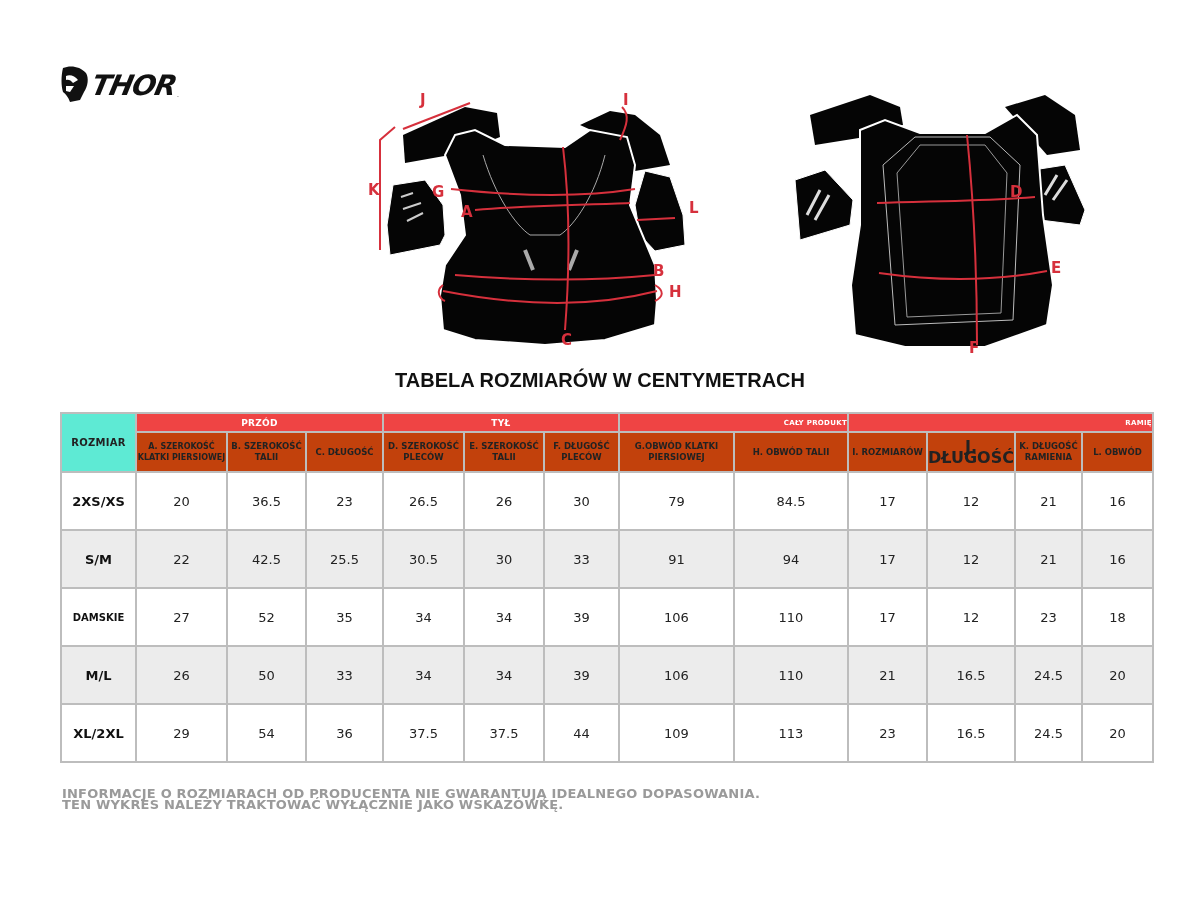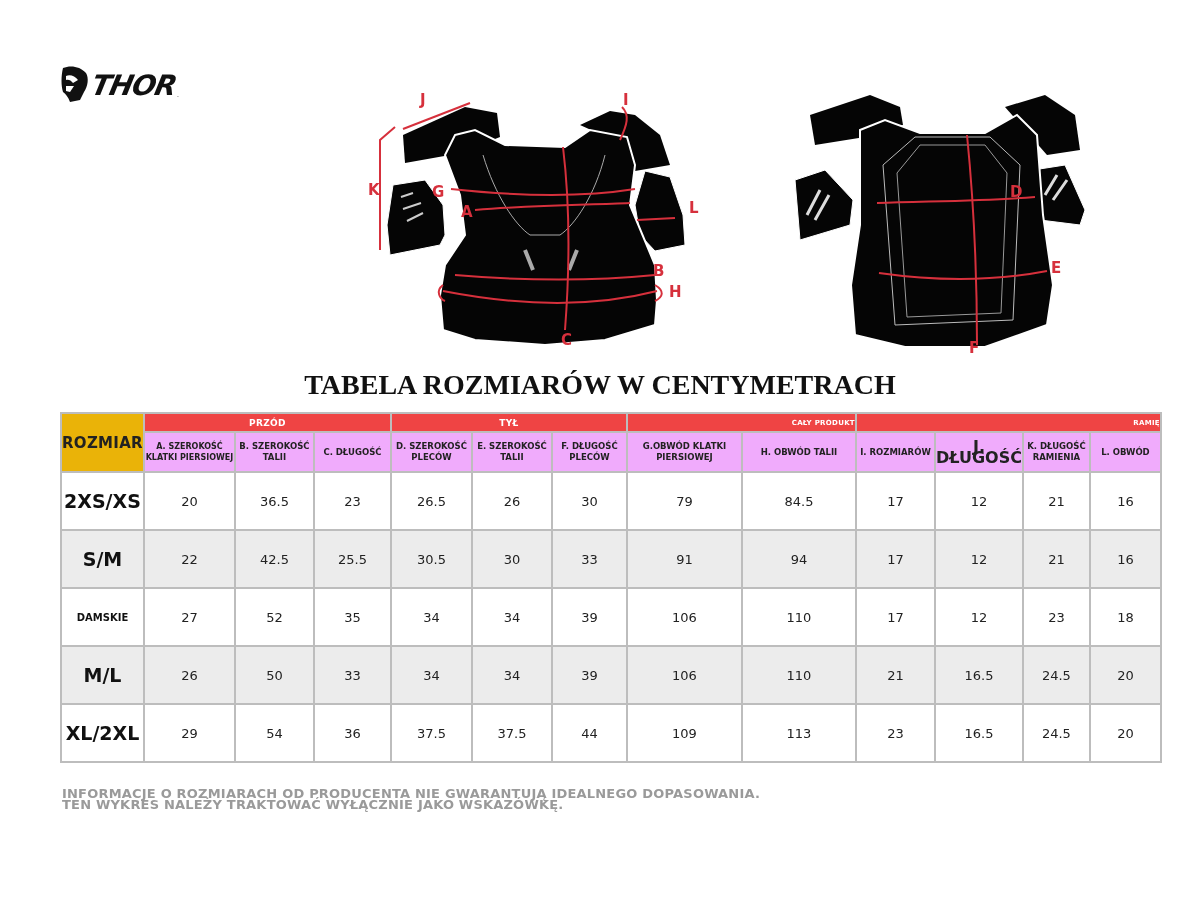"TABELA ROZMIARÓW W CENTYMETRACH" .title { font-family: Liberation Serif, serif -> Liberation Sans, sans-serif; font-size: 28px -> 20px }
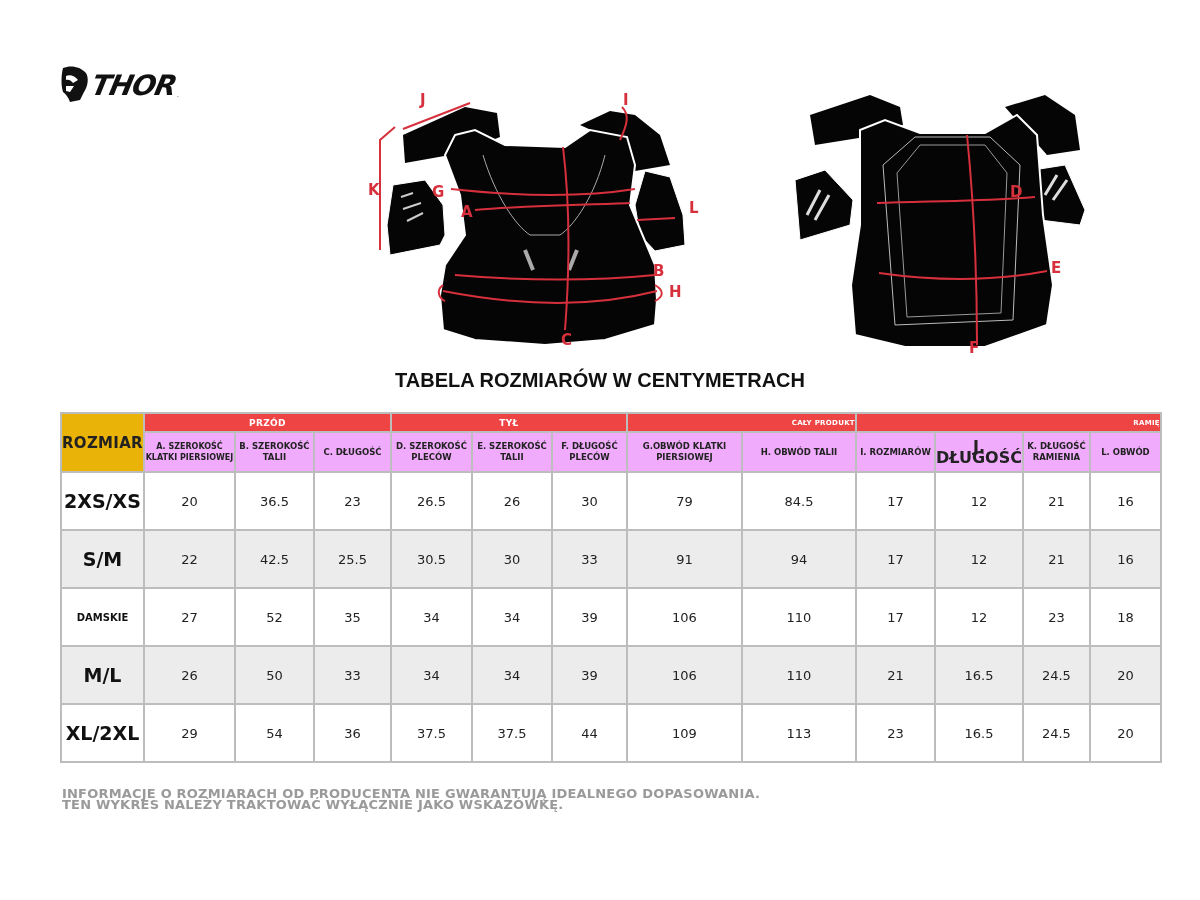"ROZMIAR" .size-table th.size-head { background: #eab308 -> #5eead4; font-size: 15px -> 10px }
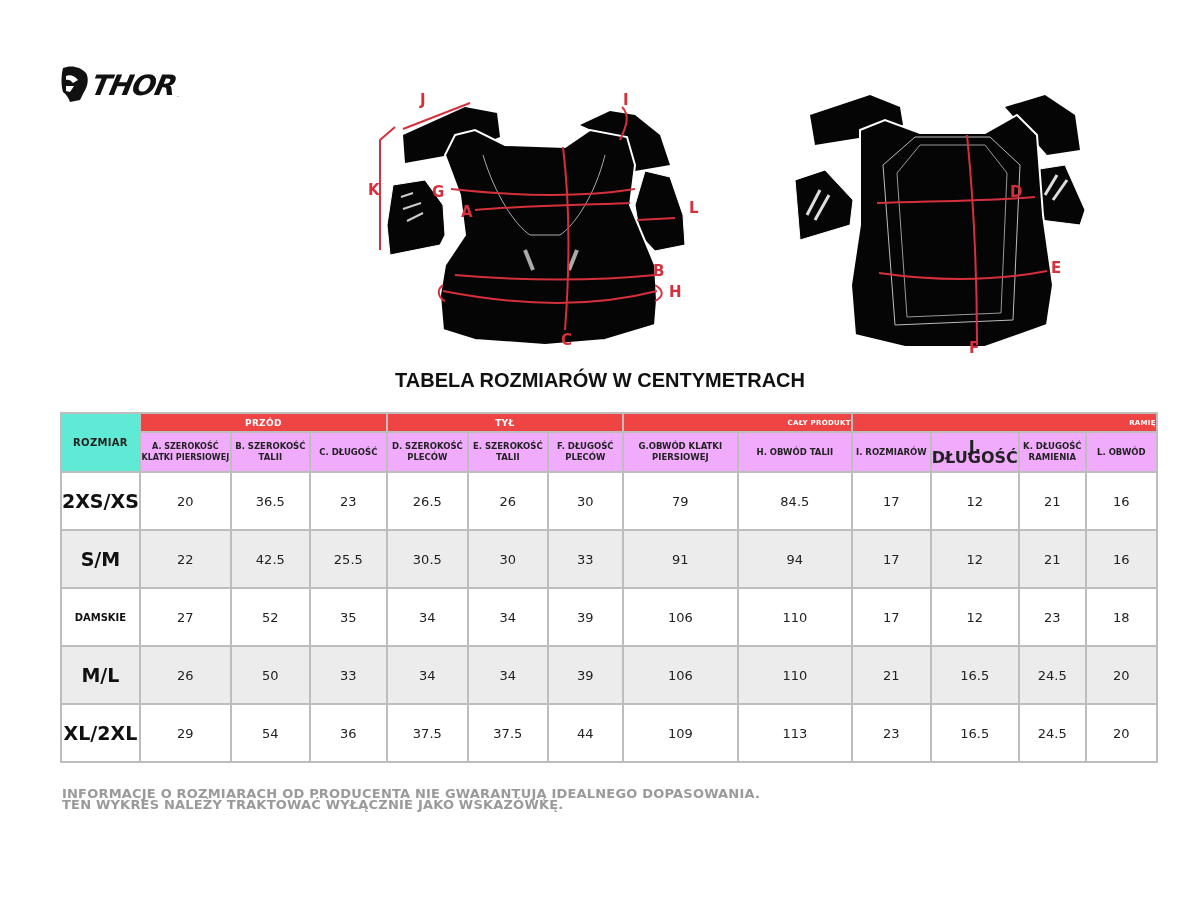"A. SZEROKOŚĆ KLATKI PIERSIOWEJ" .size-table .head-row th { background: #f0abfc -> #c2410c }
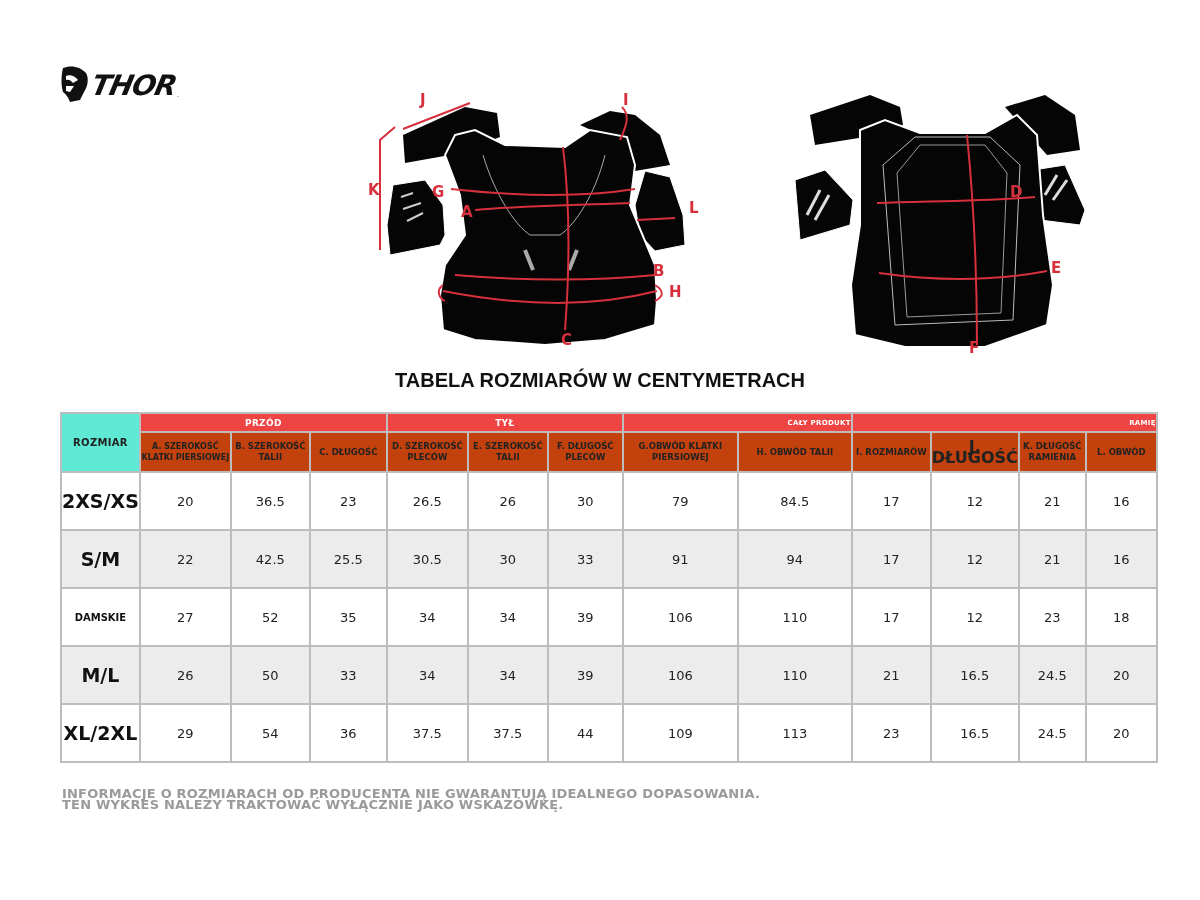"2XS/XS" .size-table tbody td.size-cell { font-size: 19px -> 13px }
